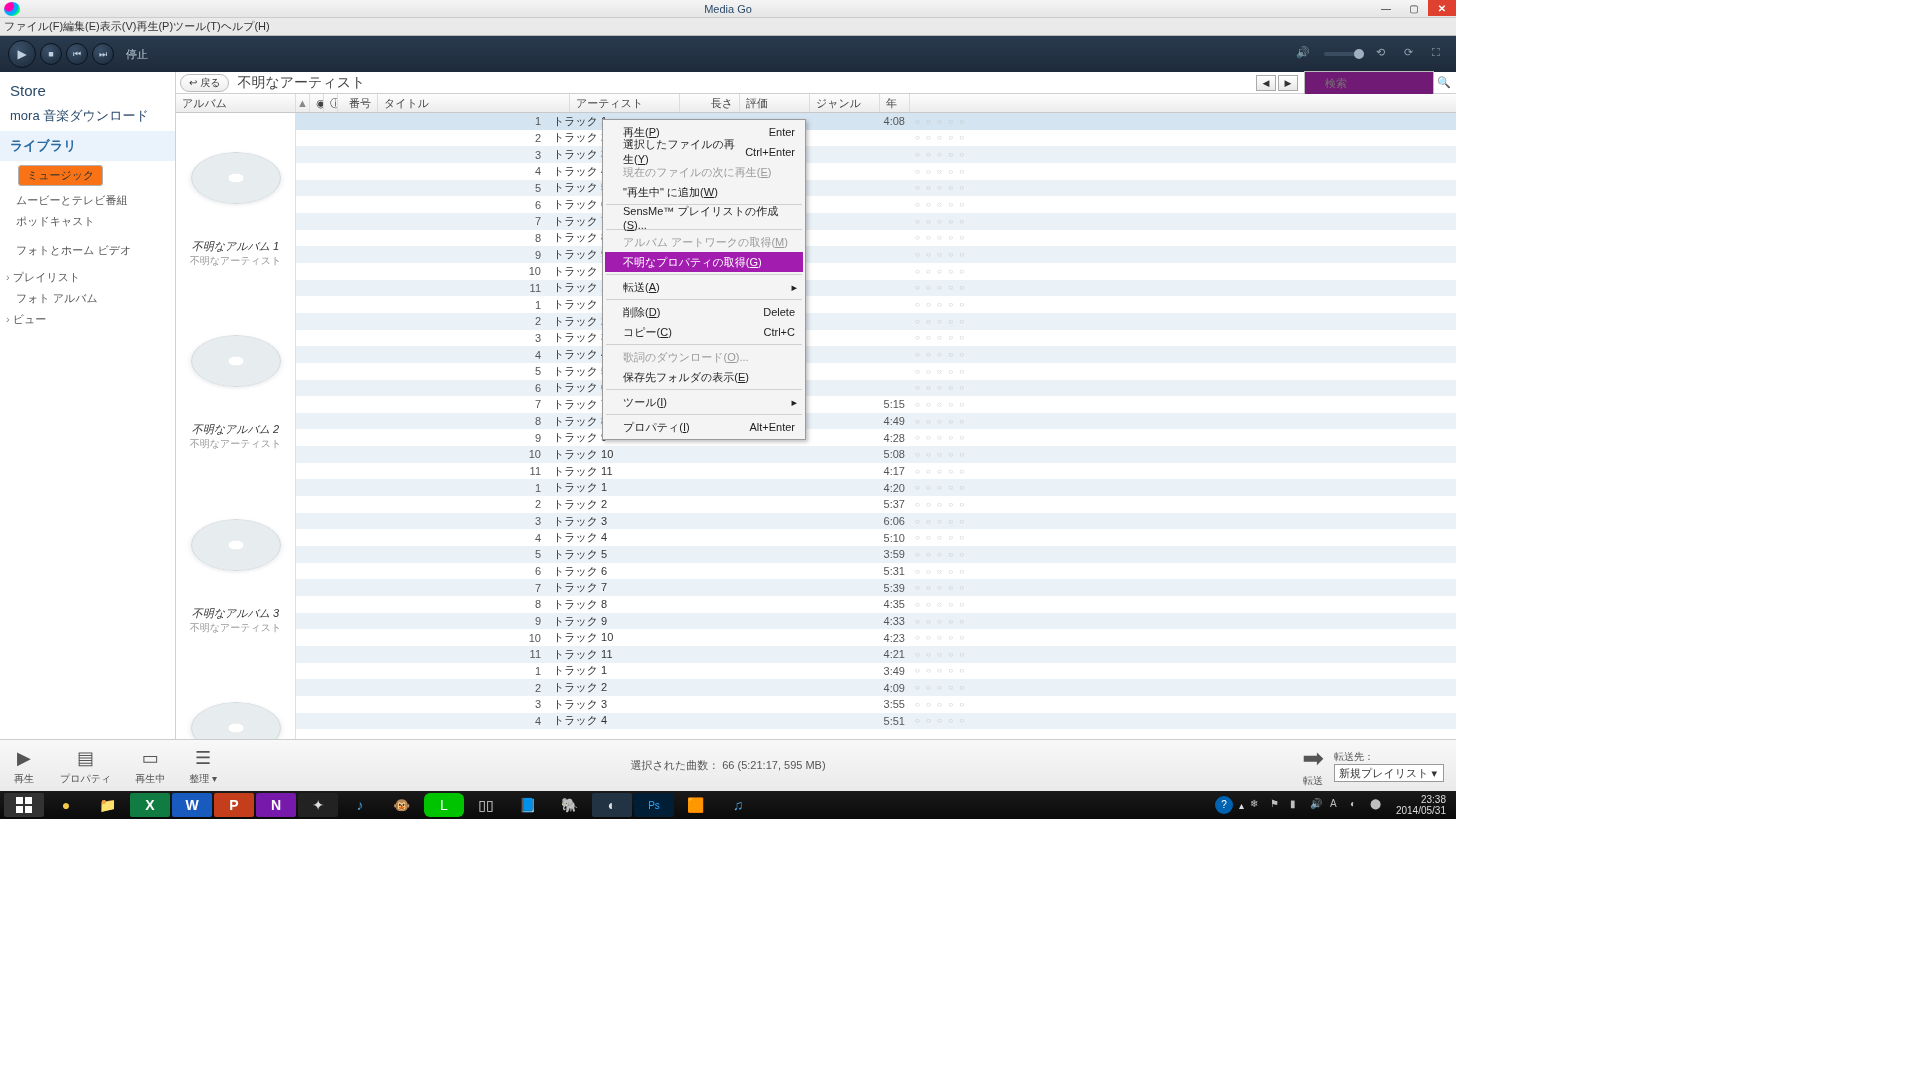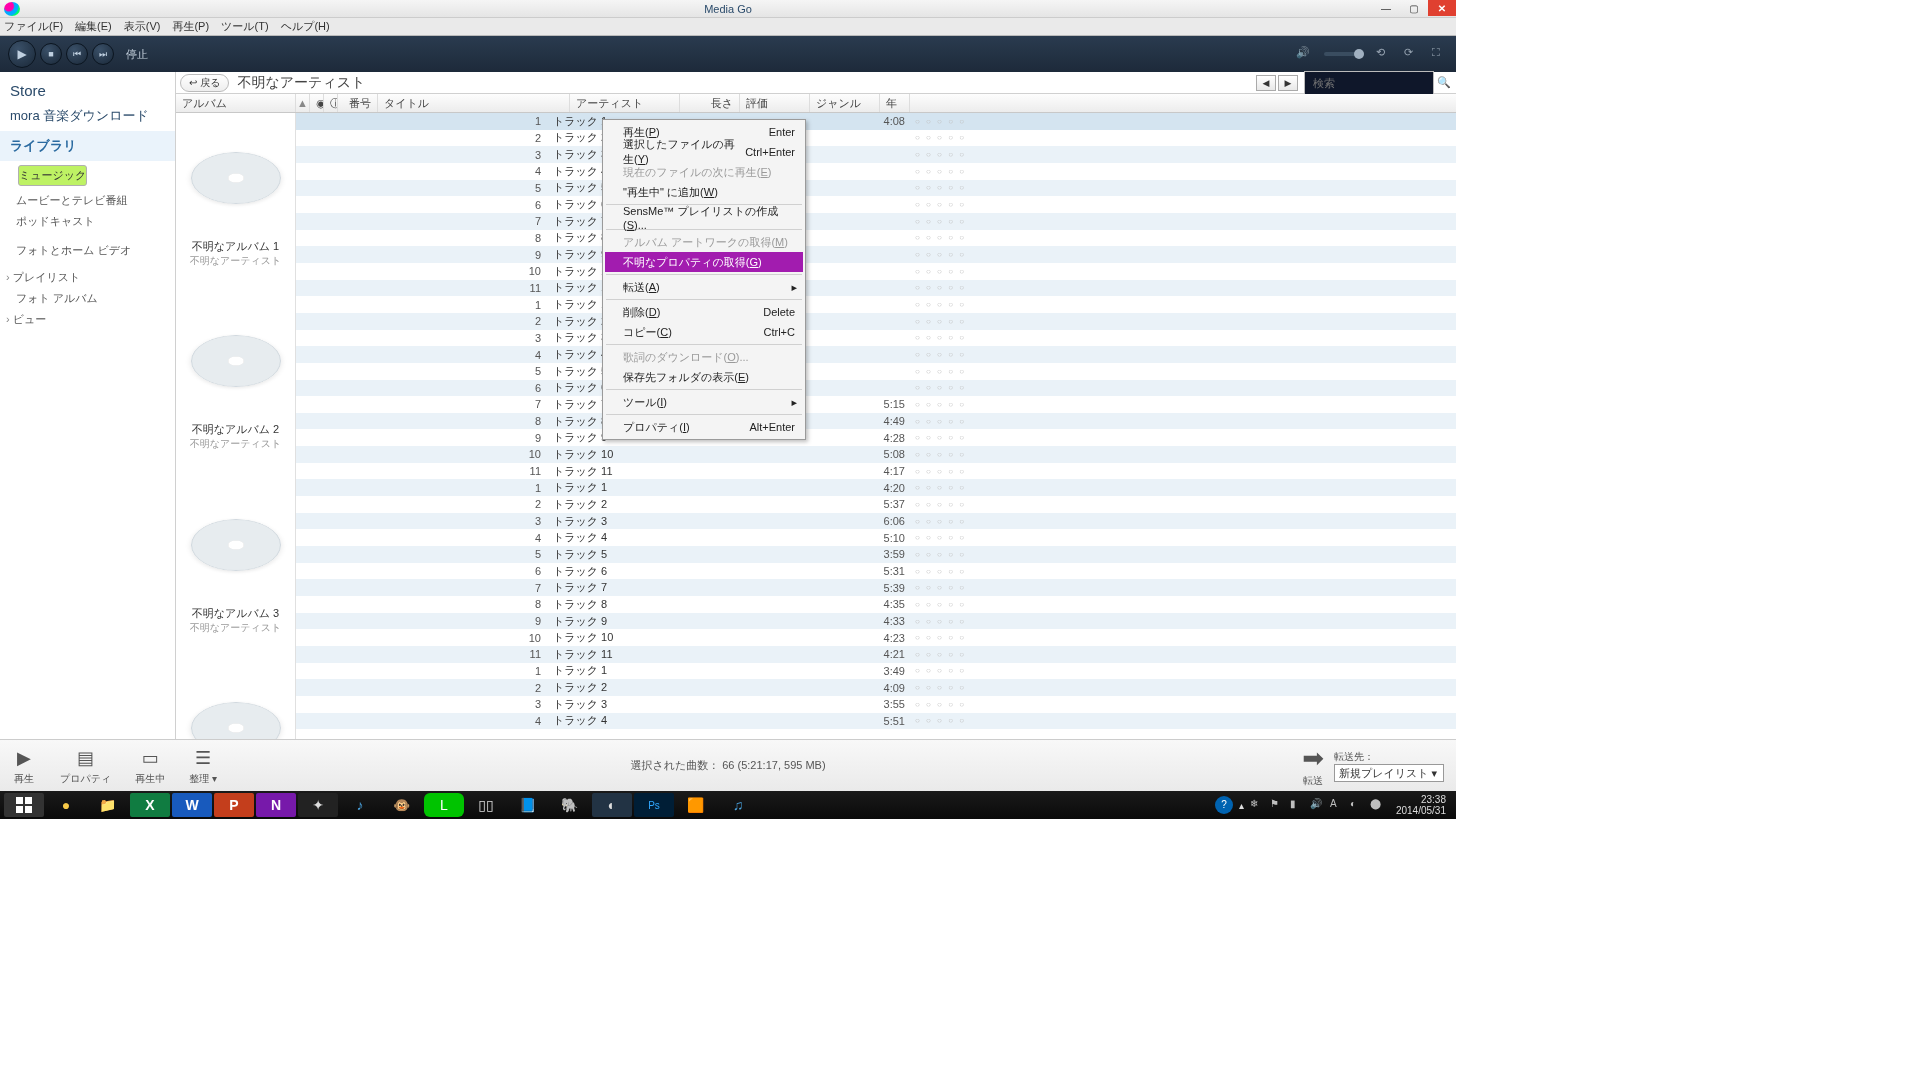"ファイル(F)" .menubar { gap: 12px -> 0 }
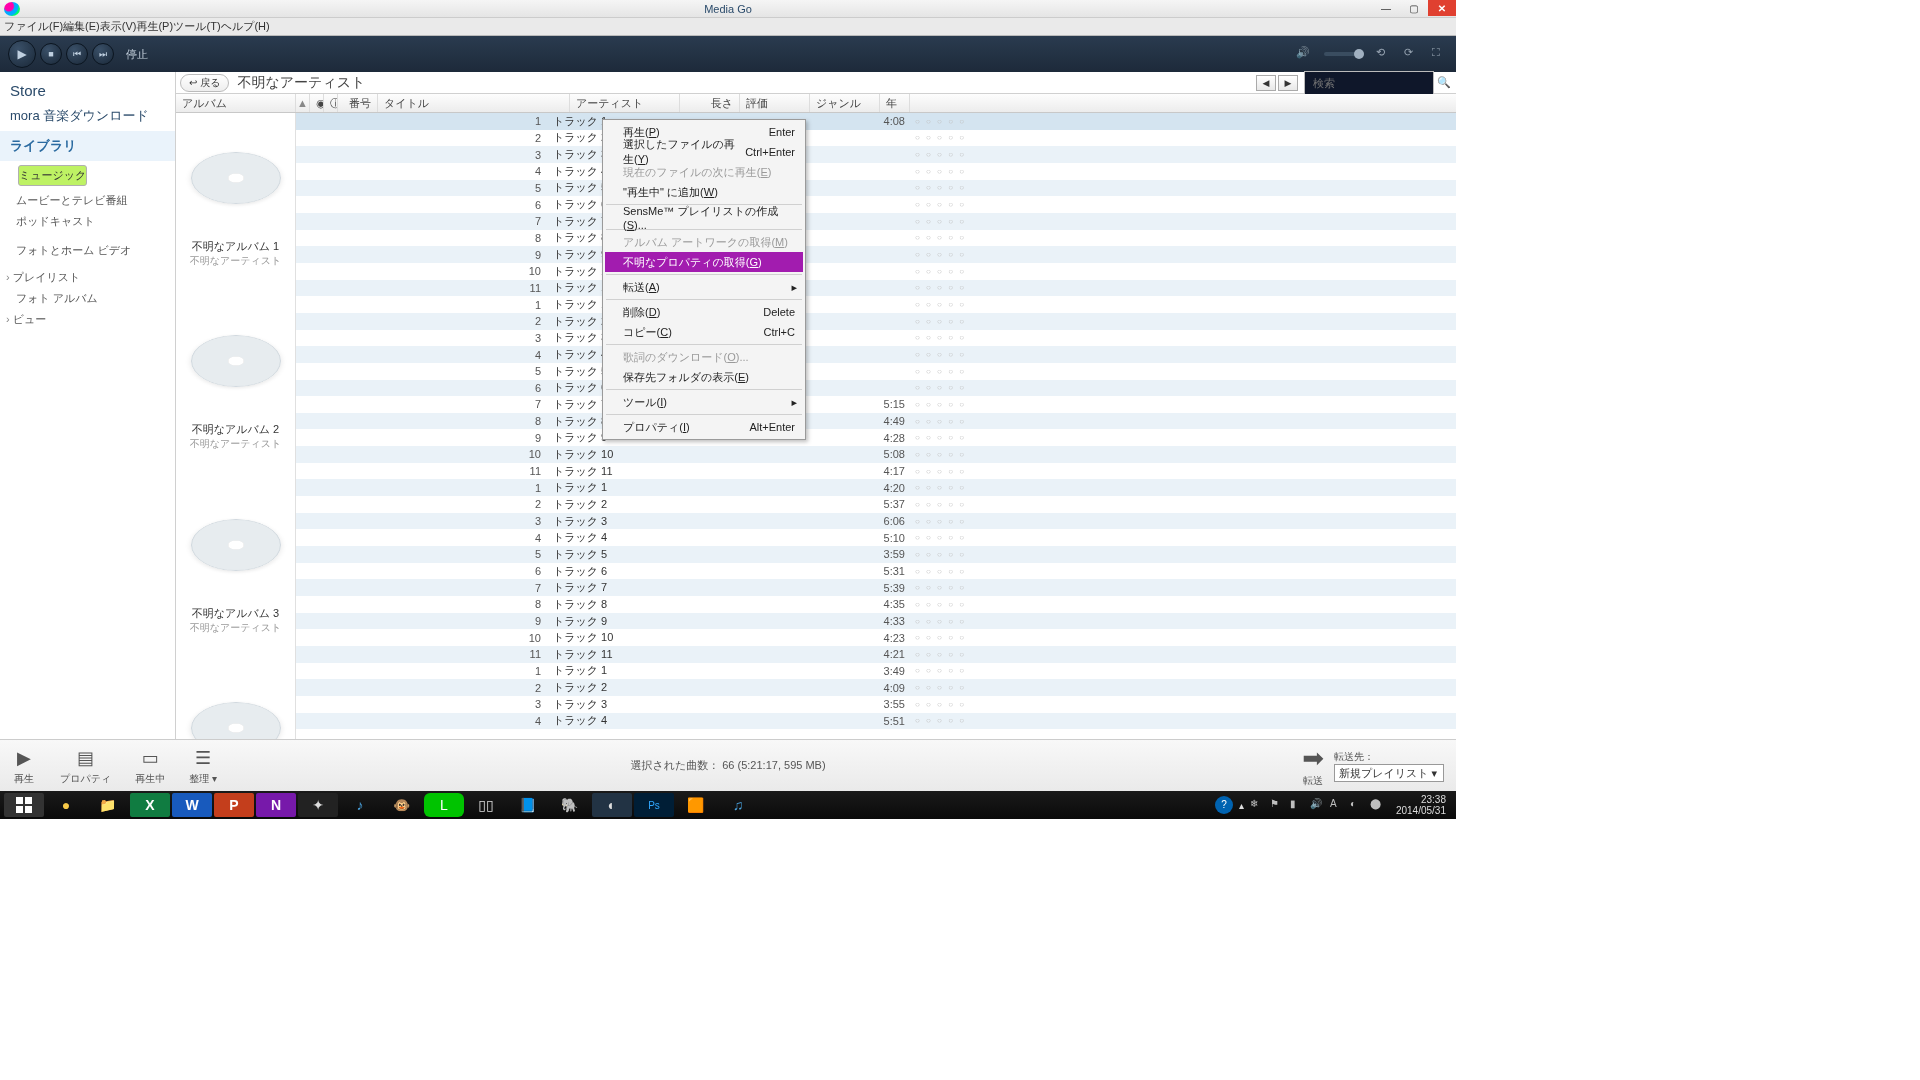"検索" .searchbox { background: #0f172a -> #701a75; padding: 0 8px -> 0 20px }
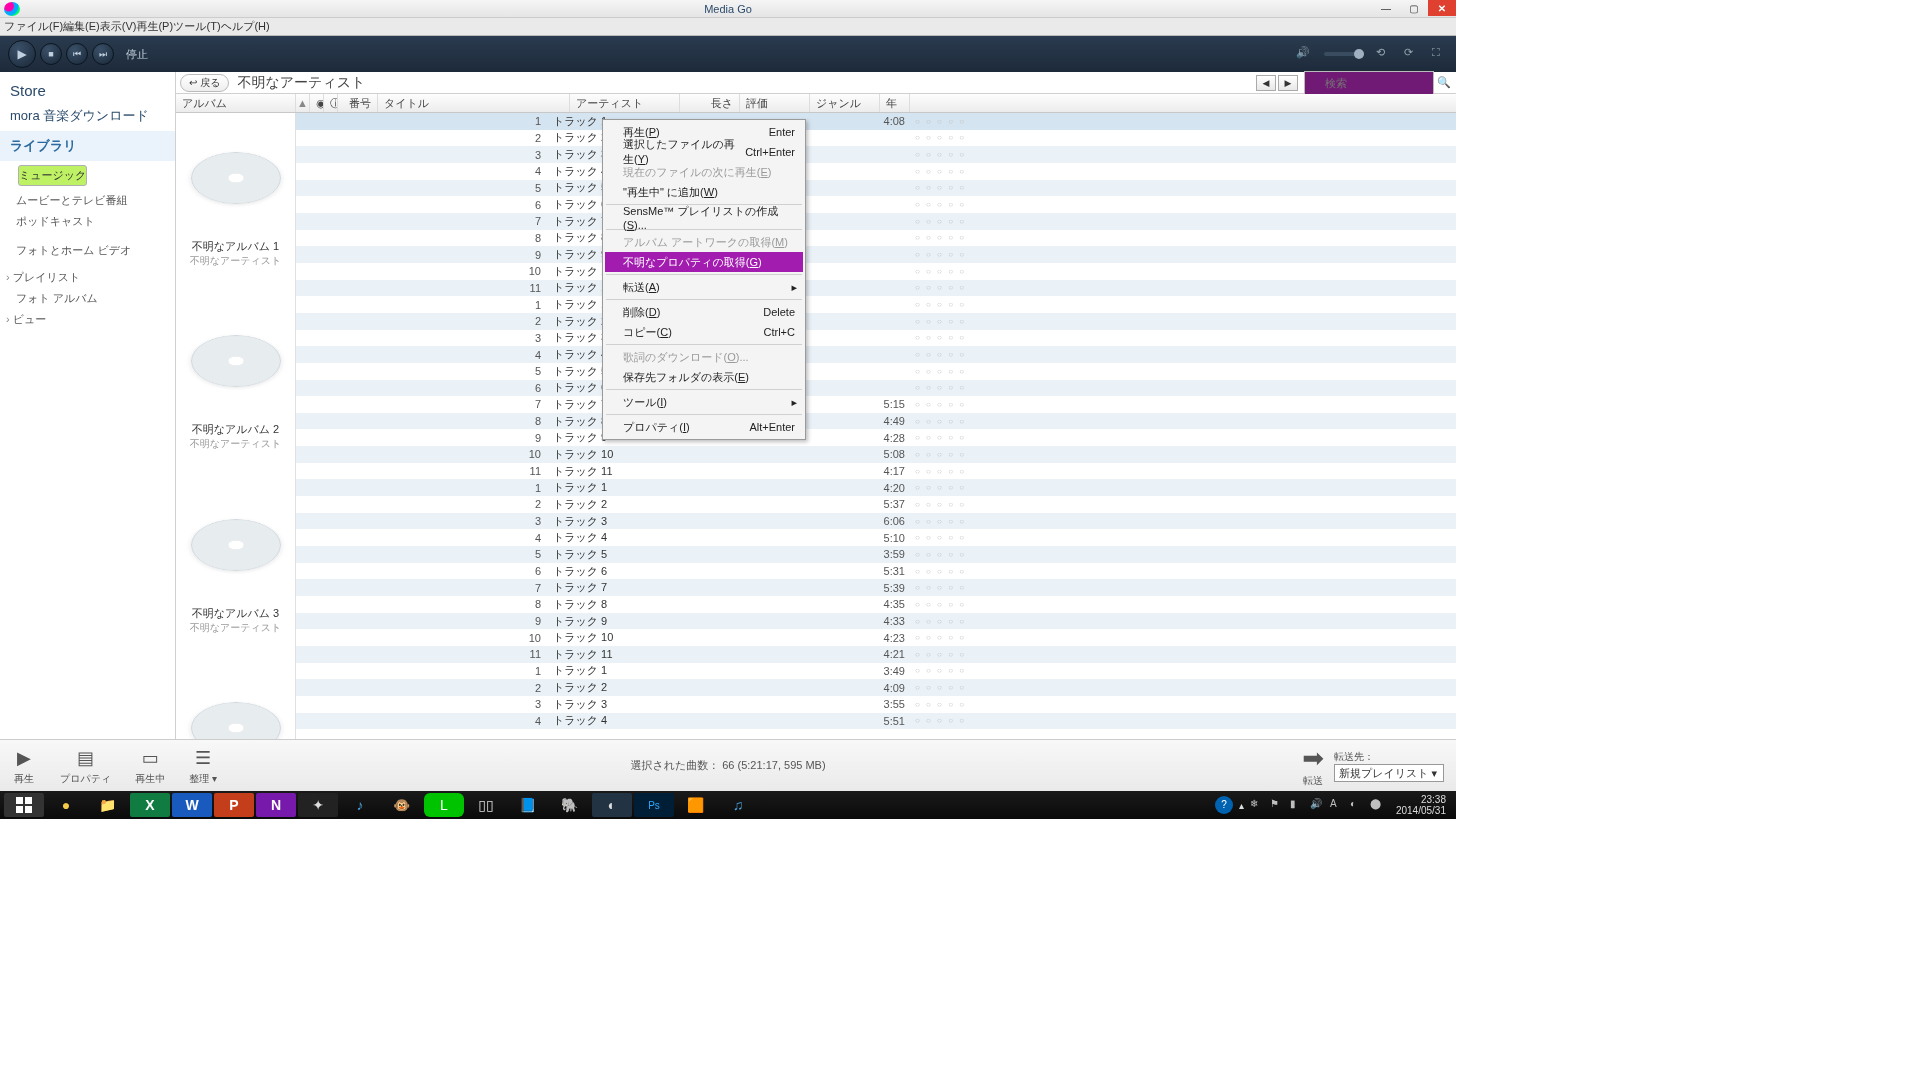"ミュージック" .side-pill { background: #bef264 -> #f97316; padding: 2px 0 -> 2px 8px }
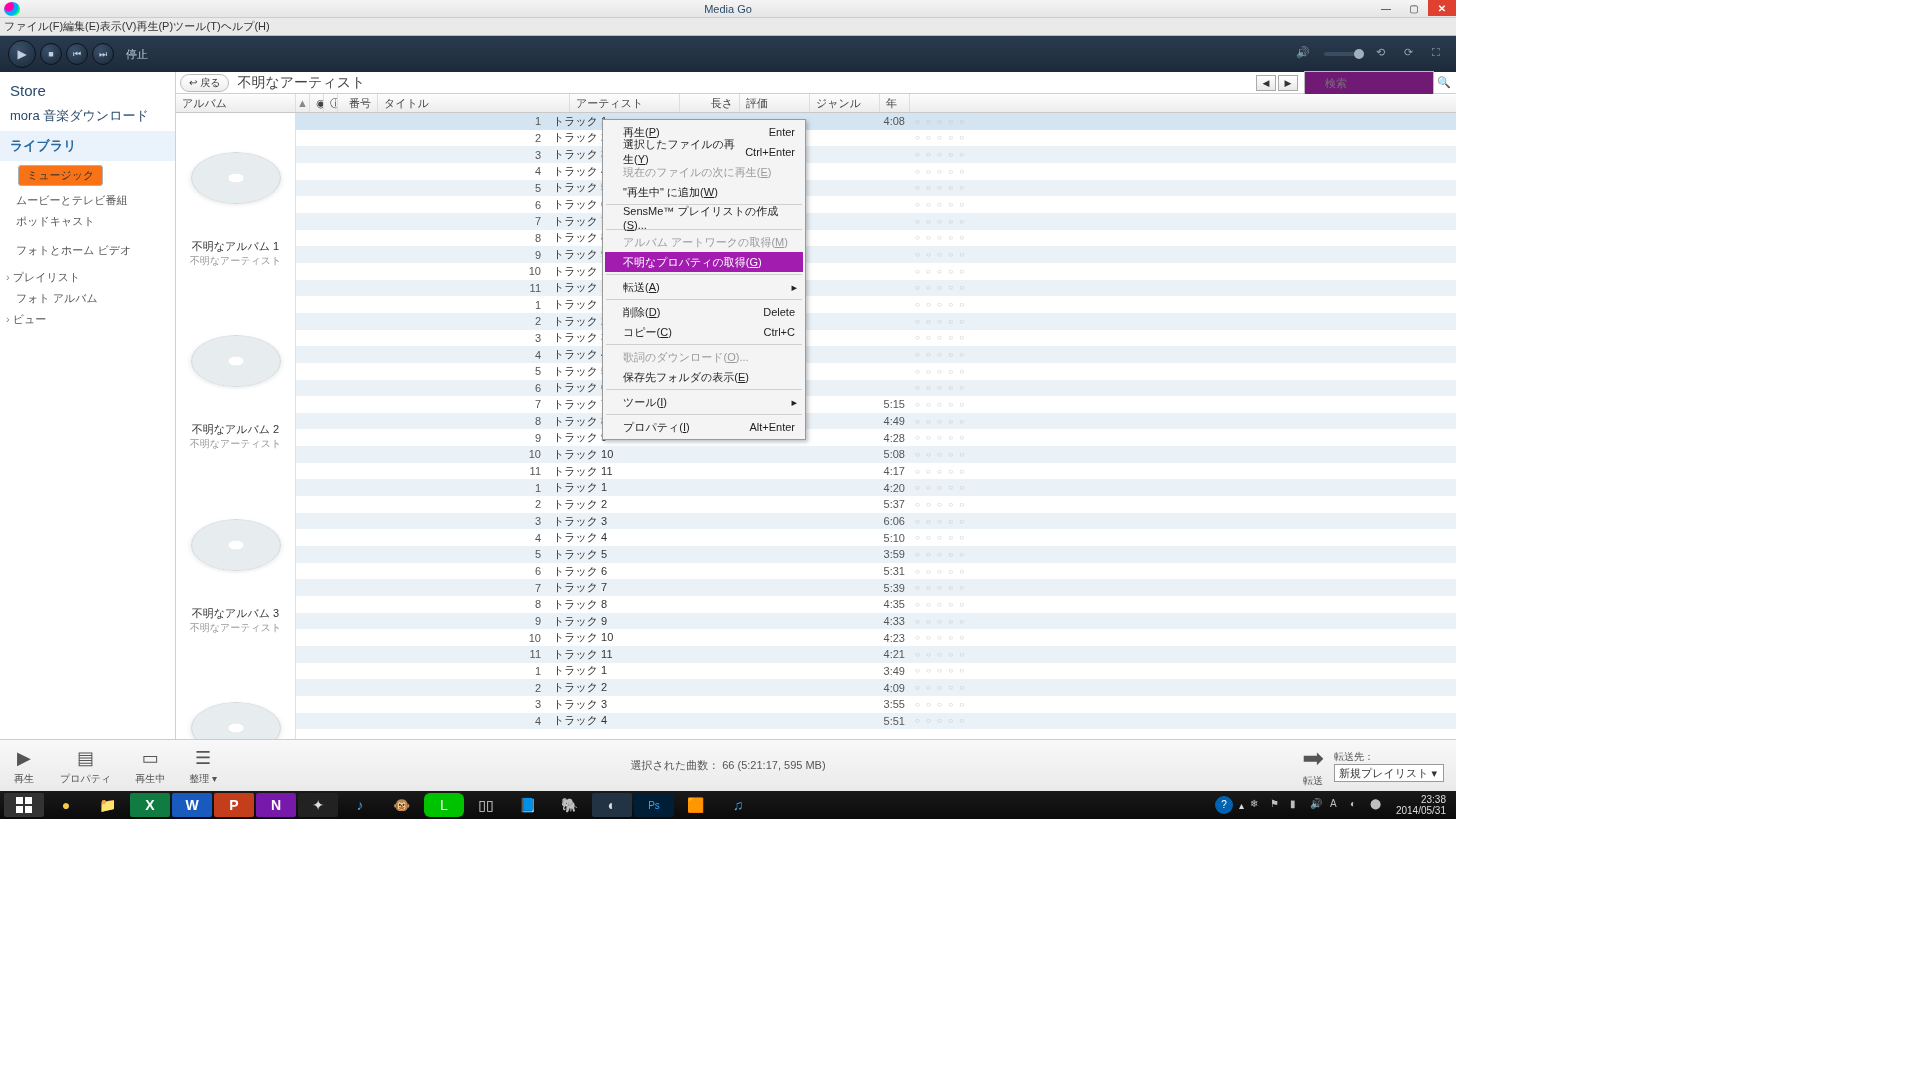"不明なアルバム 1" .alname { font-style: none -> italic }
